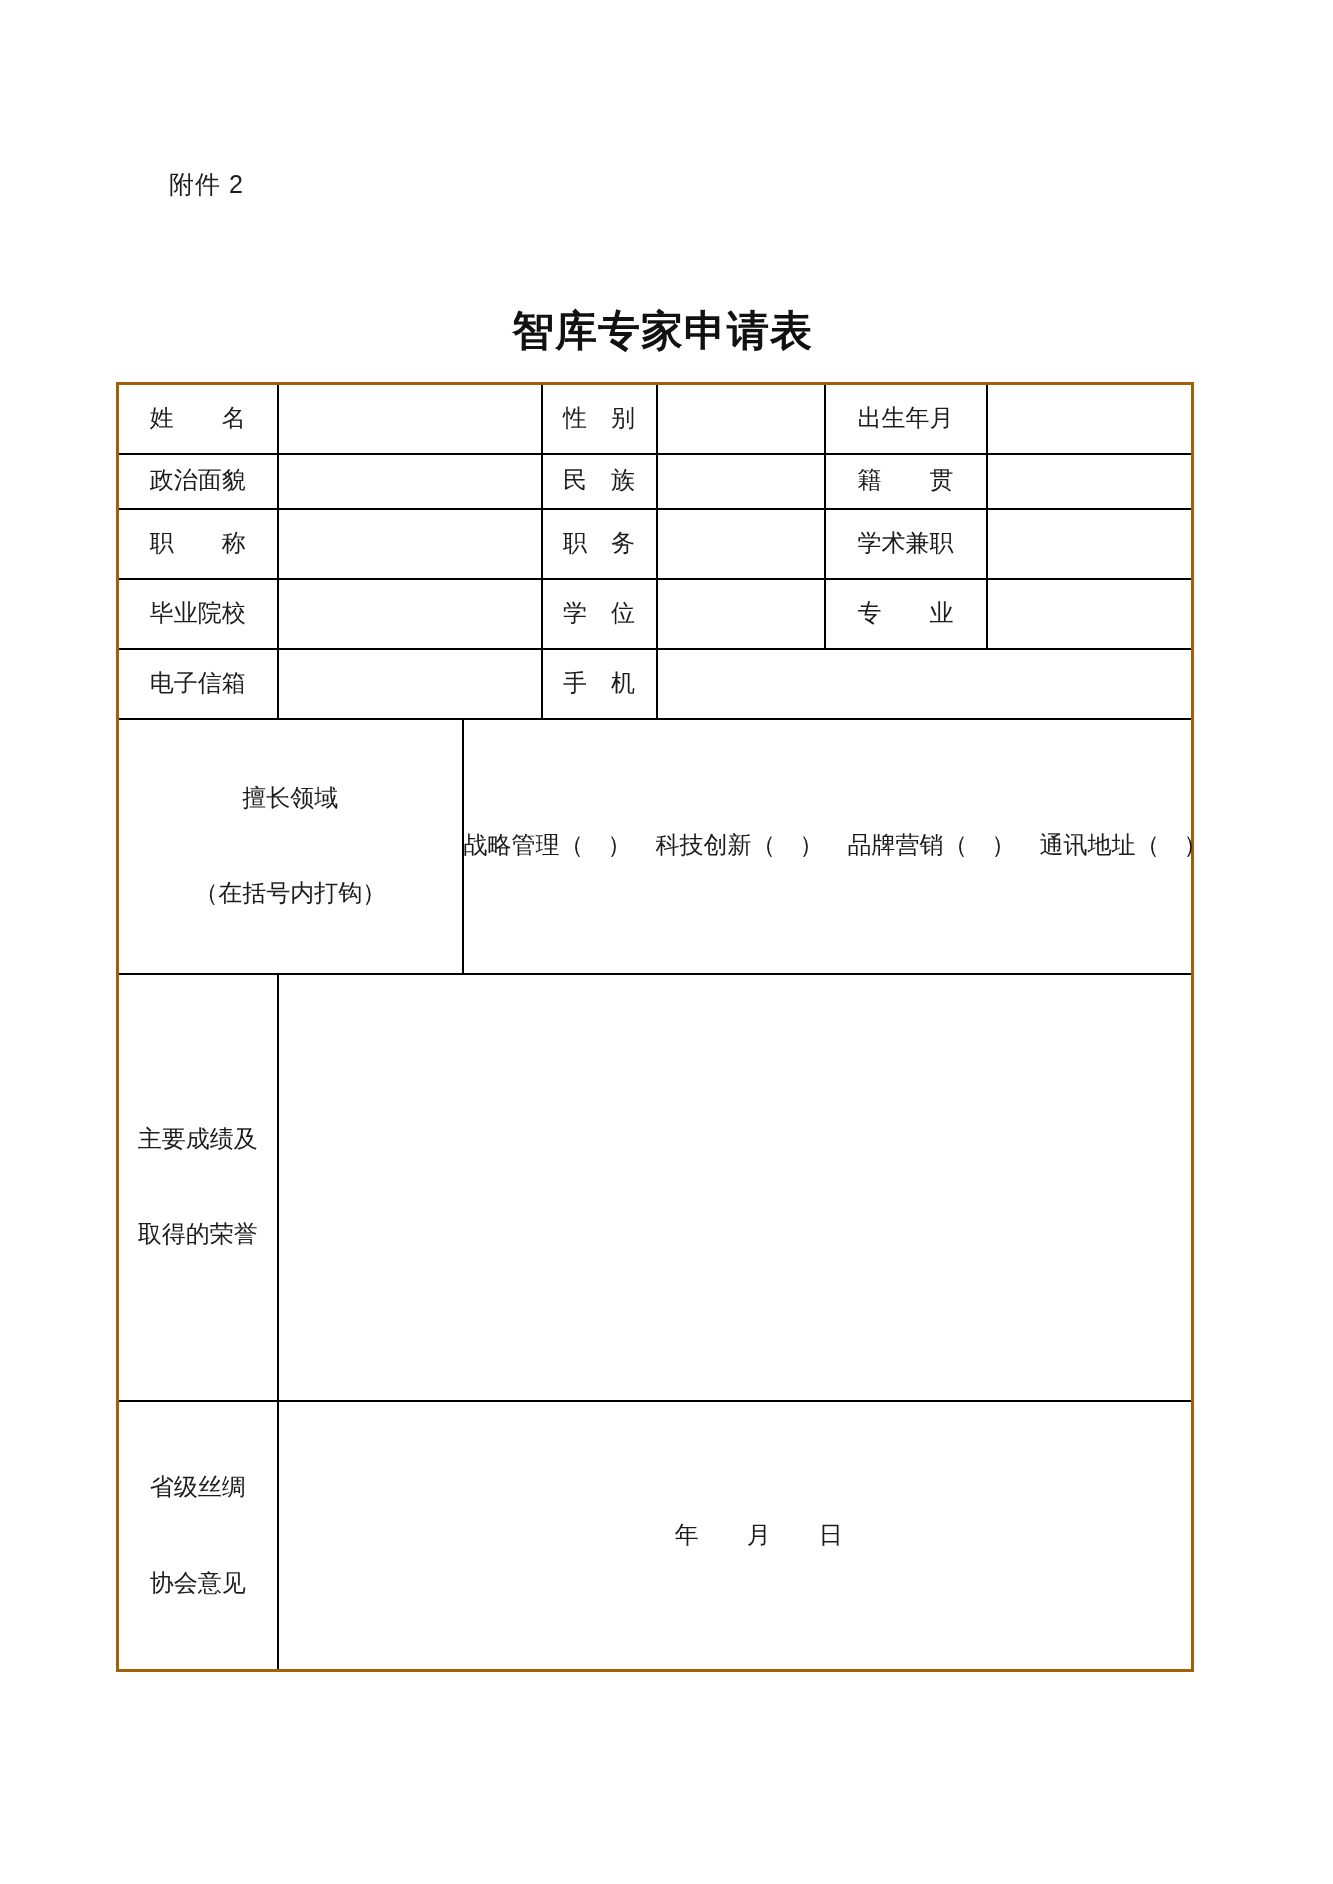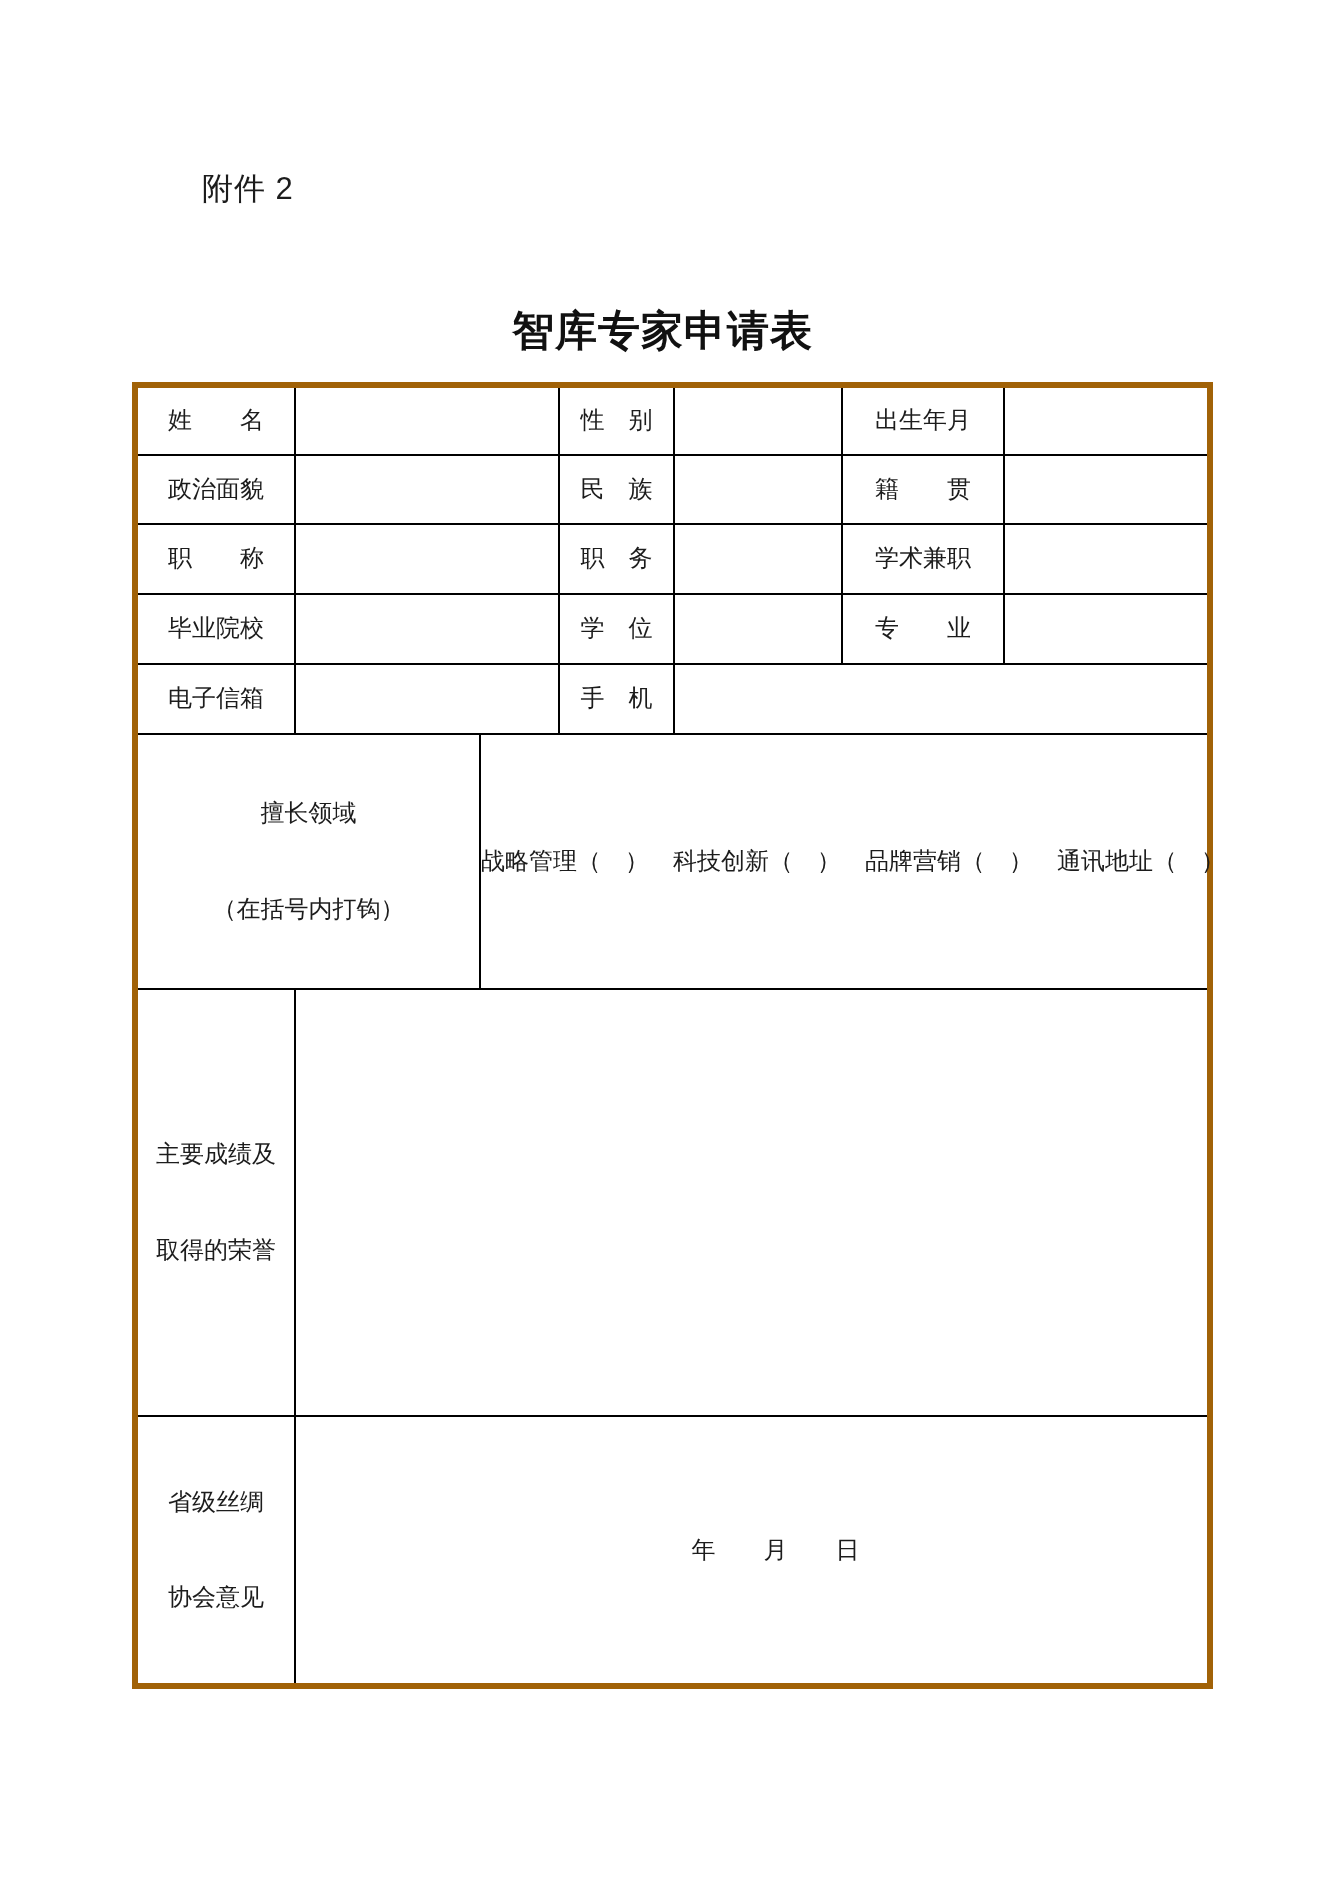"附件 2" .attachment { font-size: 31px -> 25px; left: 202px -> 169px }
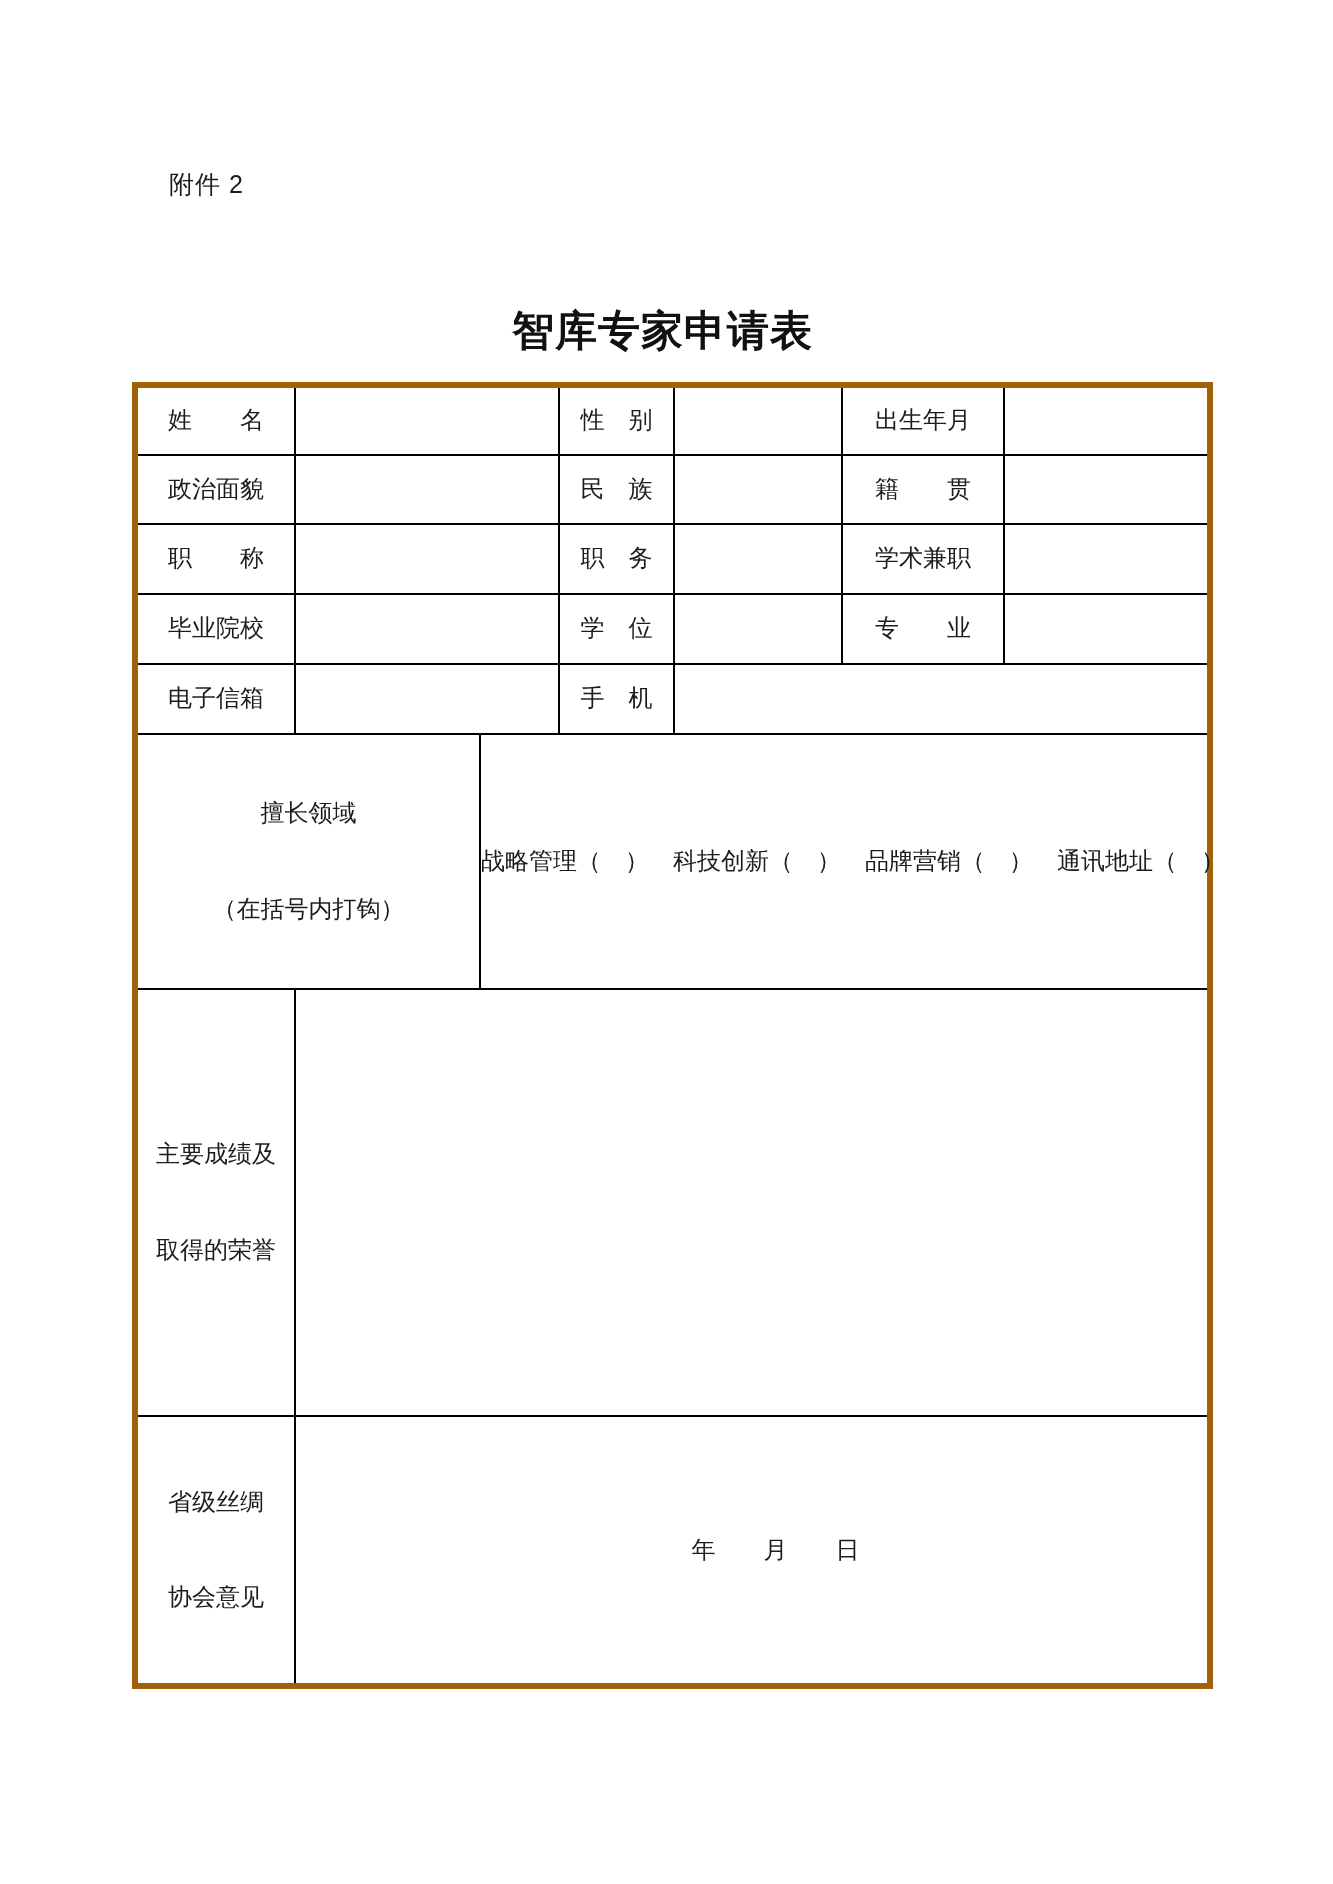"姓 名" table.form { border: 6px solid #a16207 -> 3px solid #a16207; left: 132px -> 116px }
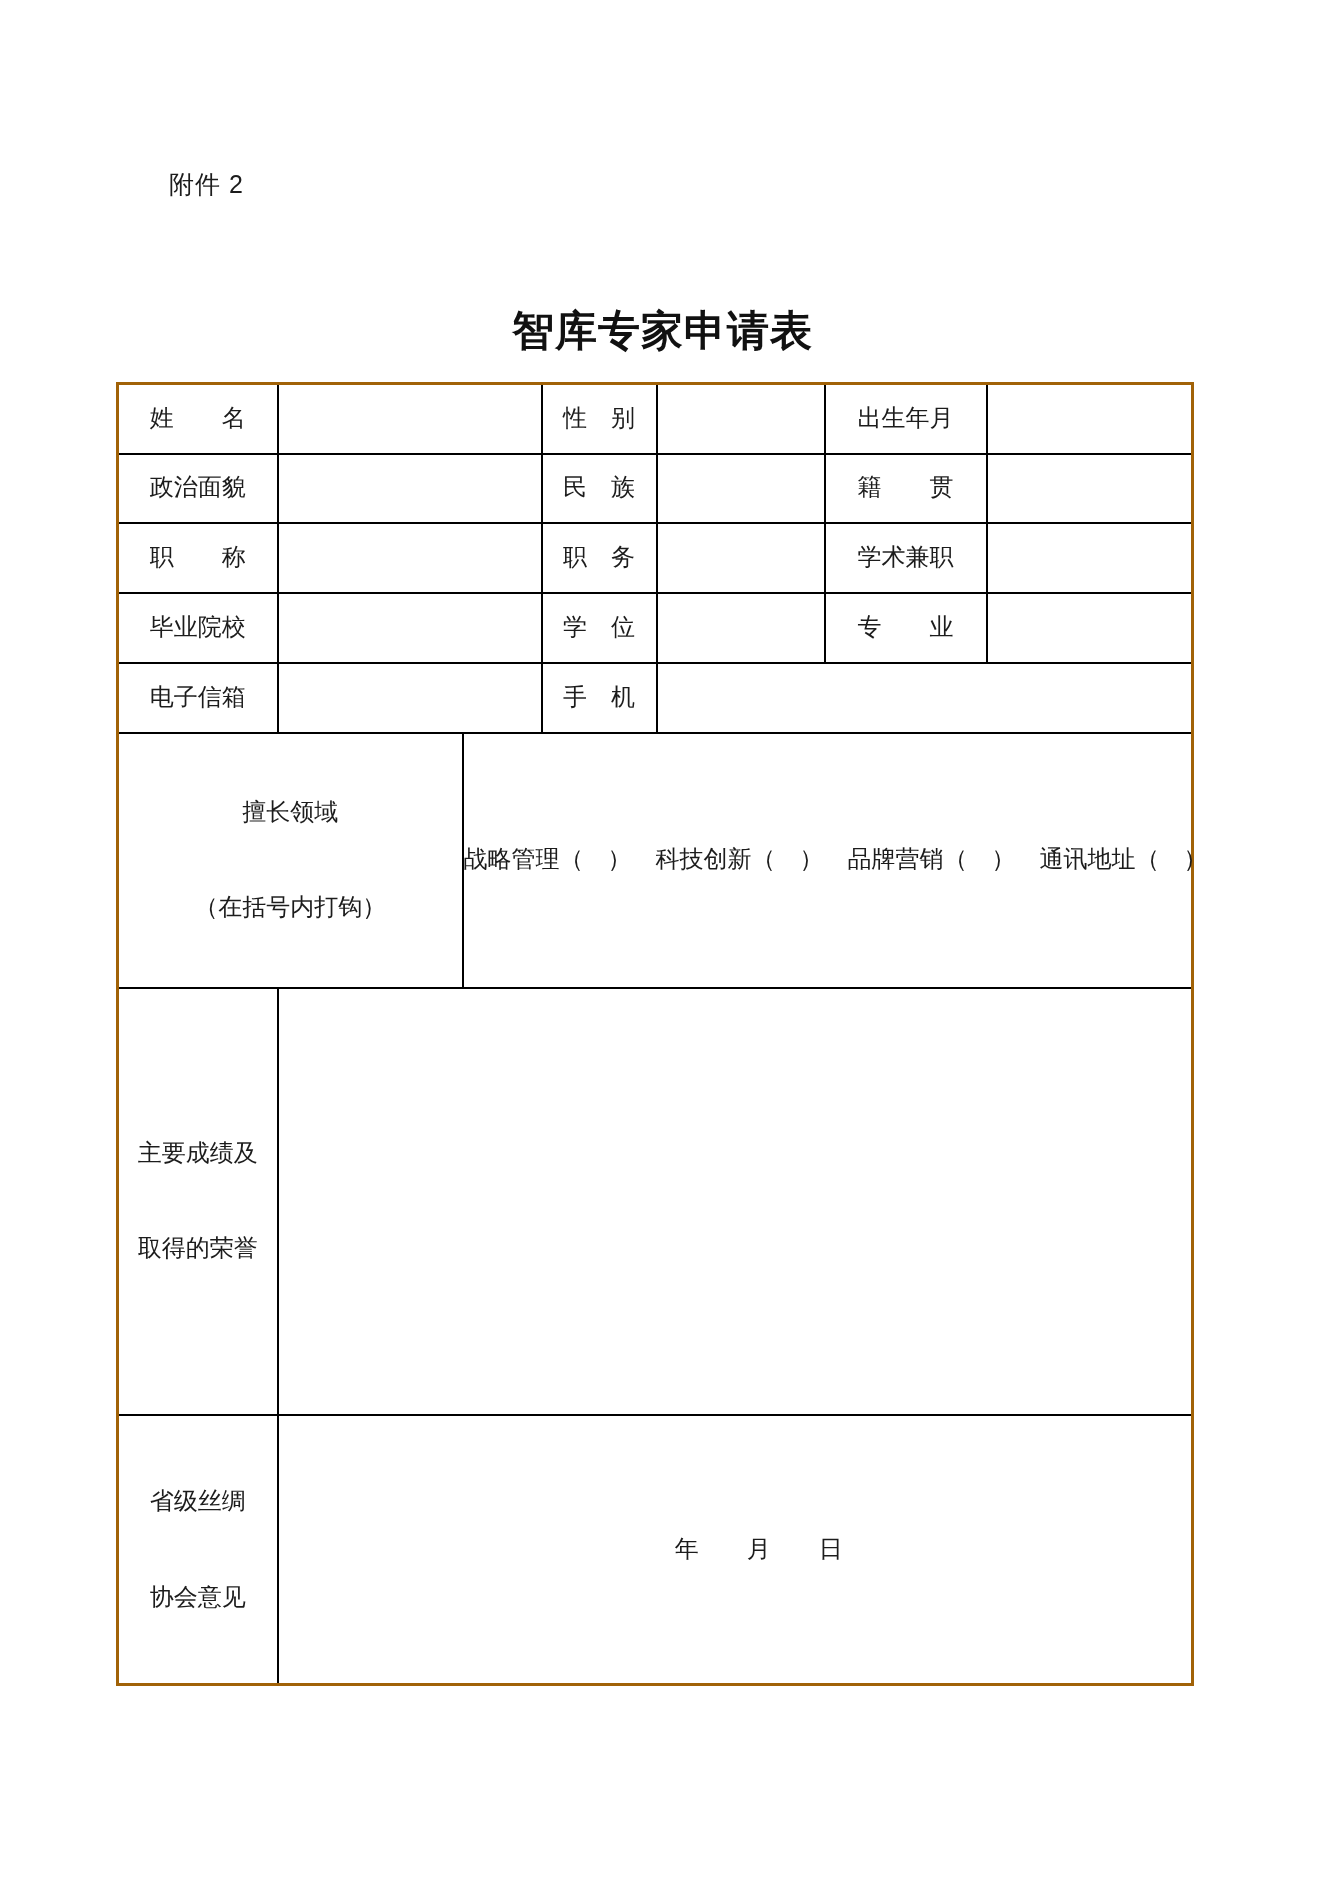"政治面貌" tr.r-std2 { height: 69px -> 55px }
